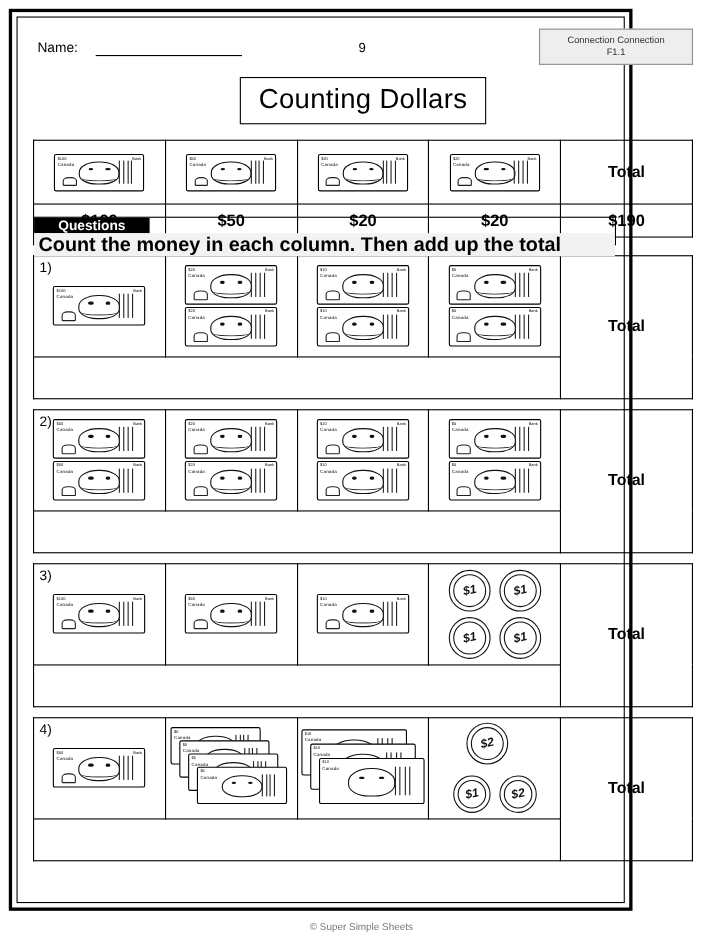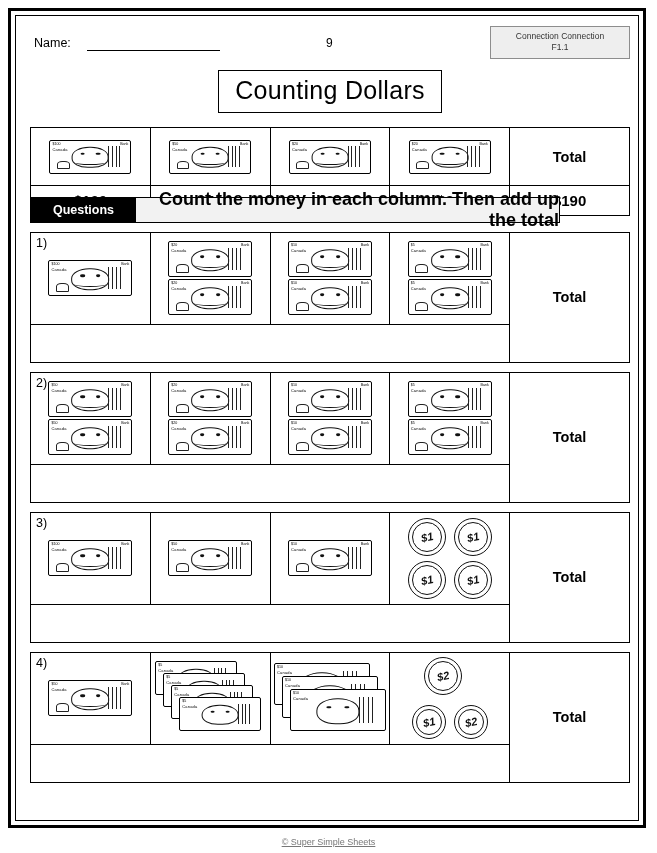"Name:" .sheet-border { width: 638px -> 567px }
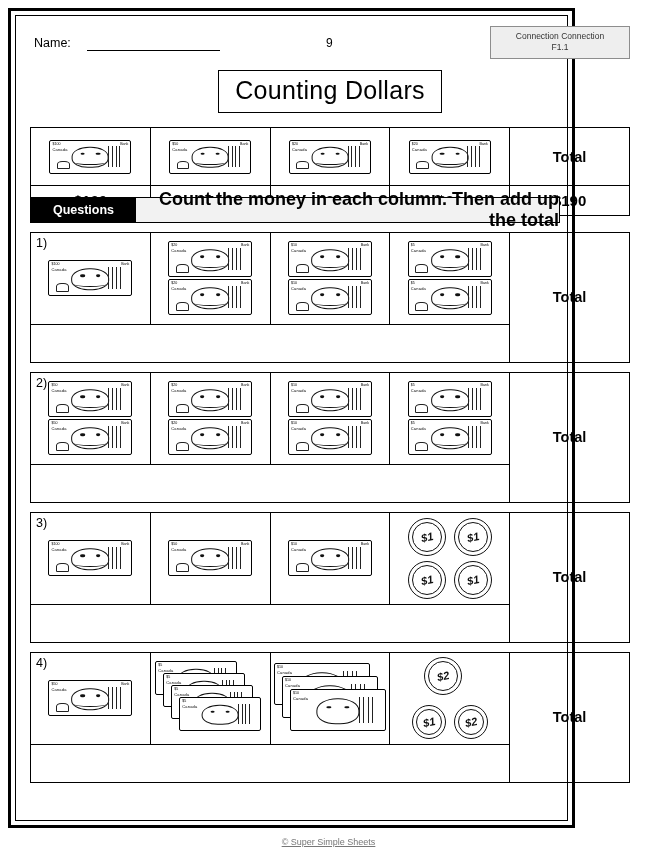"Questions" .q-banner { flex-direction: none -> column }
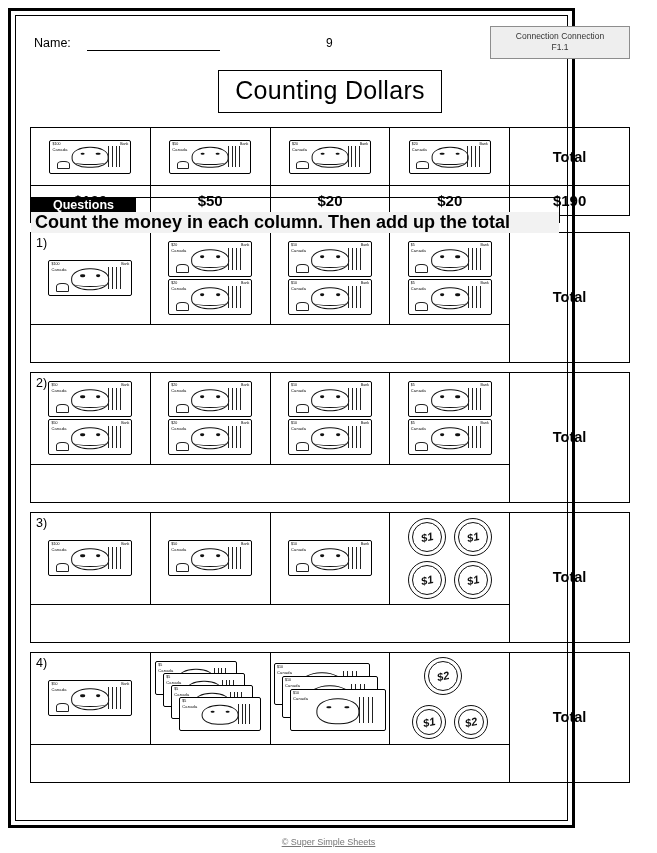"© Super Simple Sheets" .footer { text-decoration: underline -> none }
